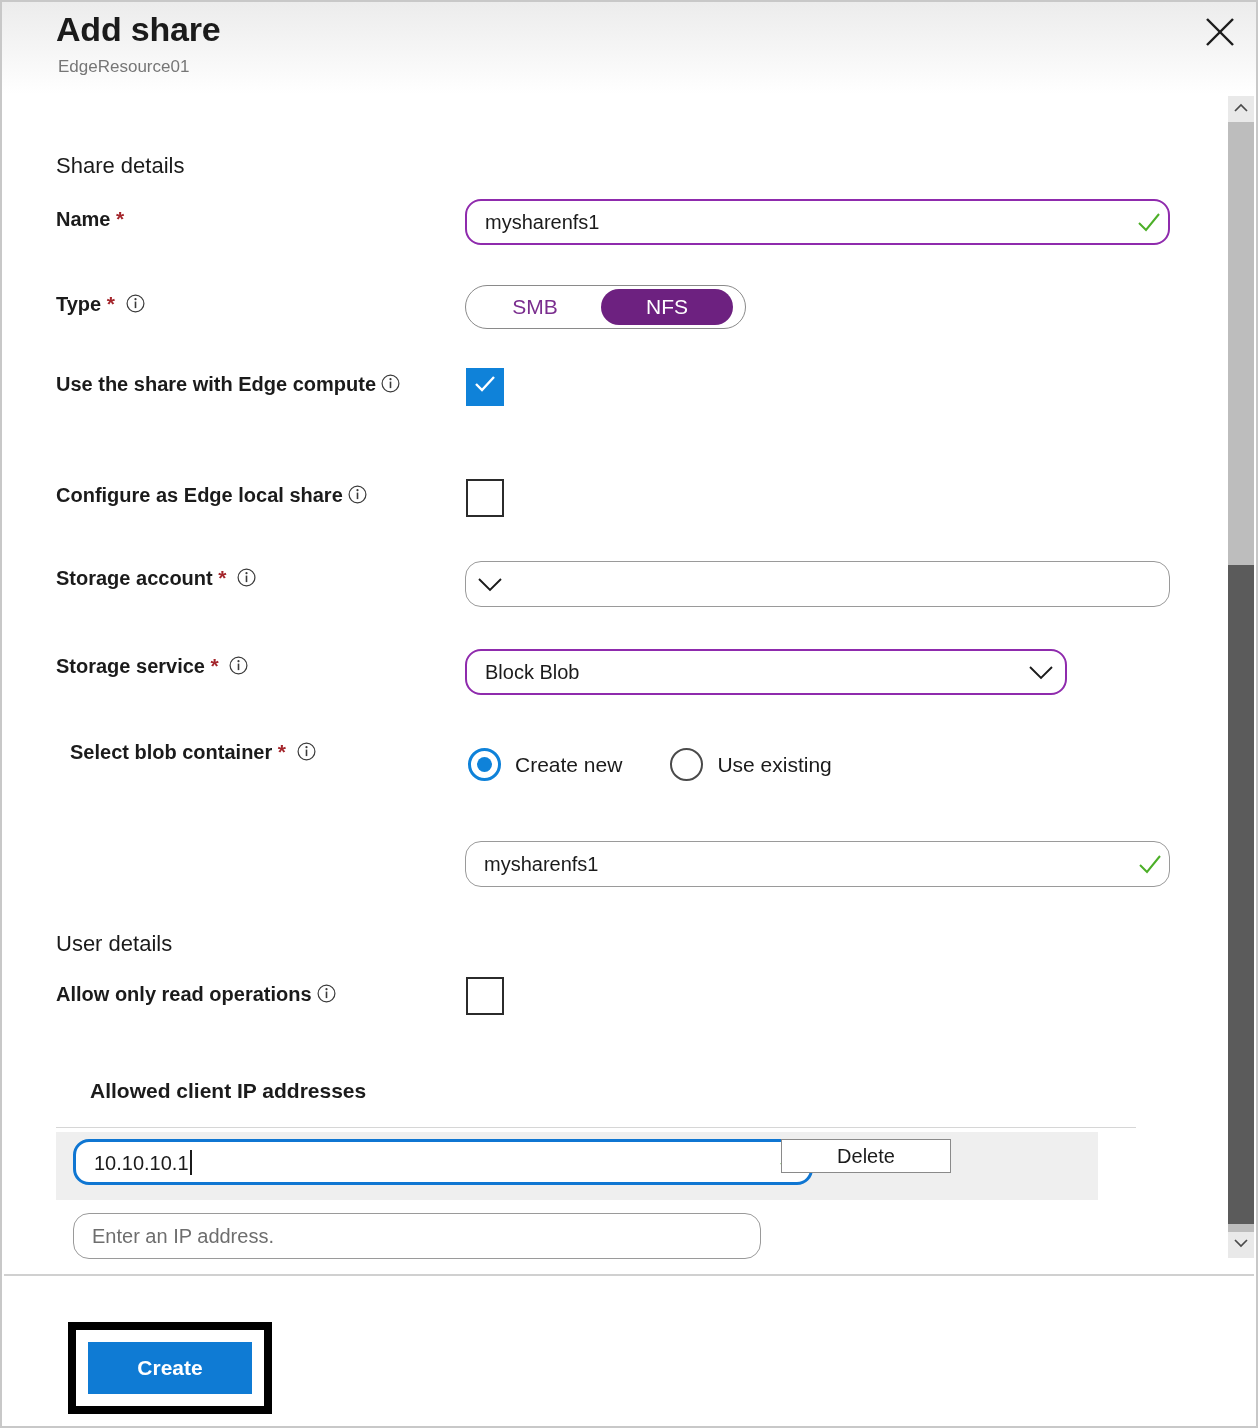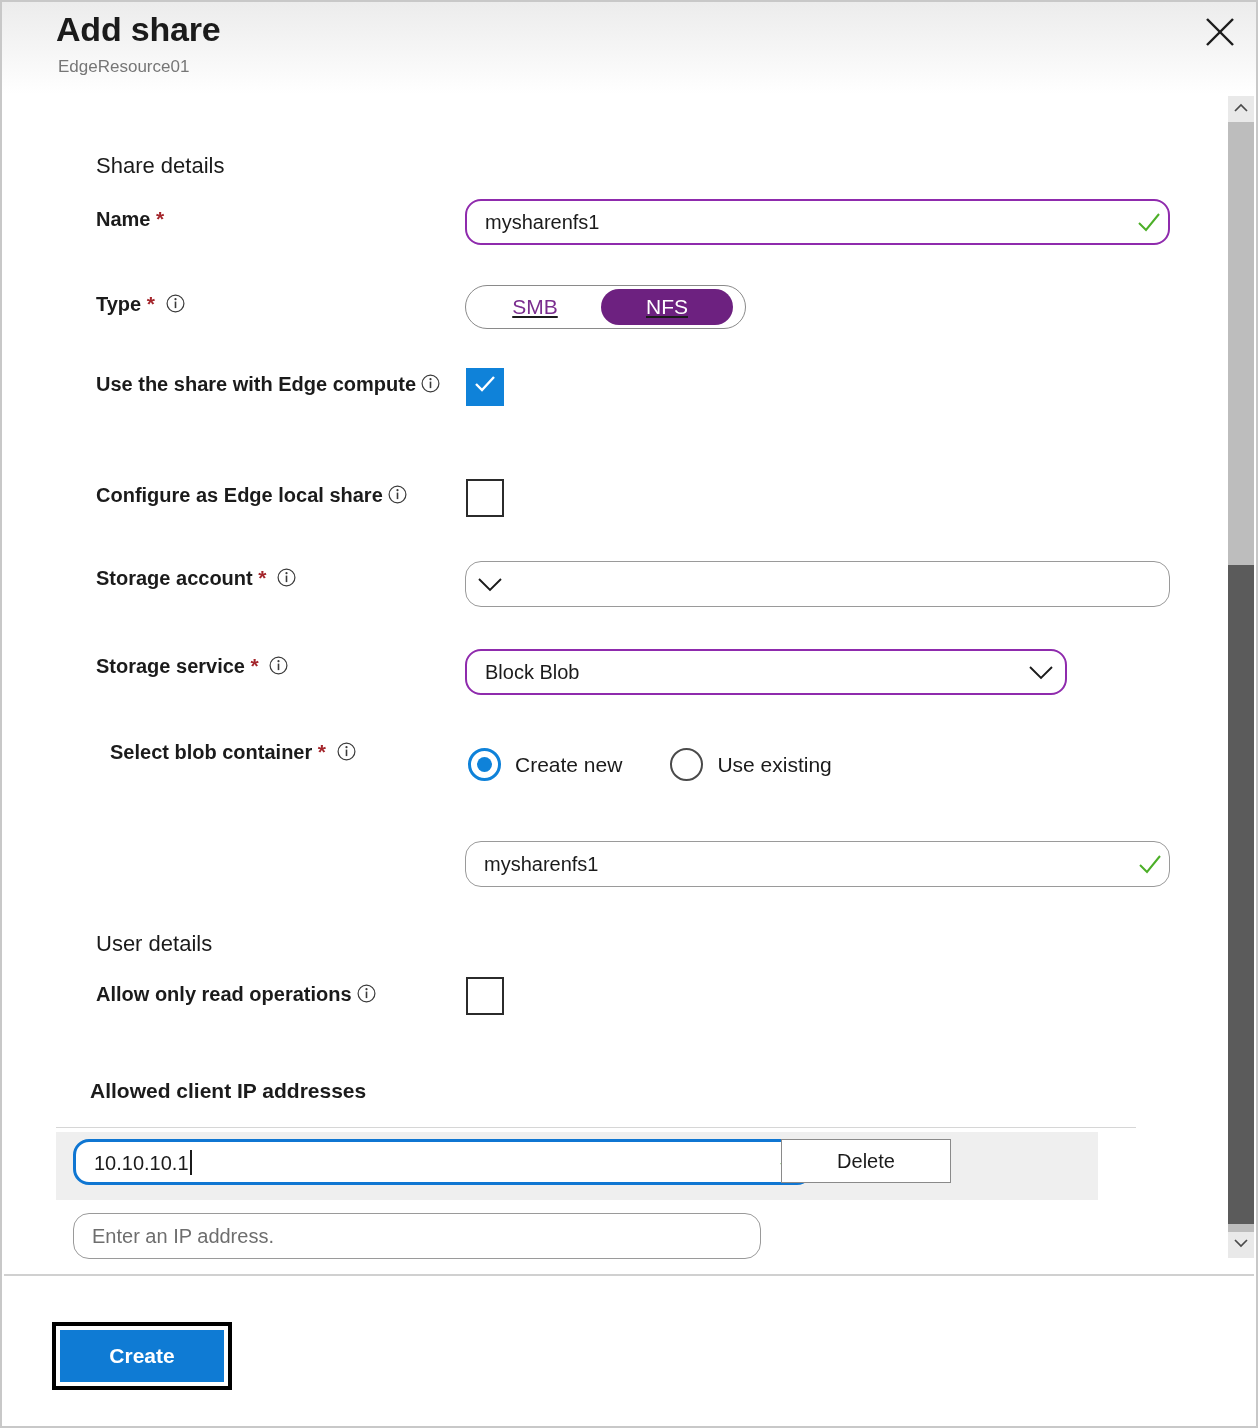"Share details" .row { margin-left: 40px -> none }
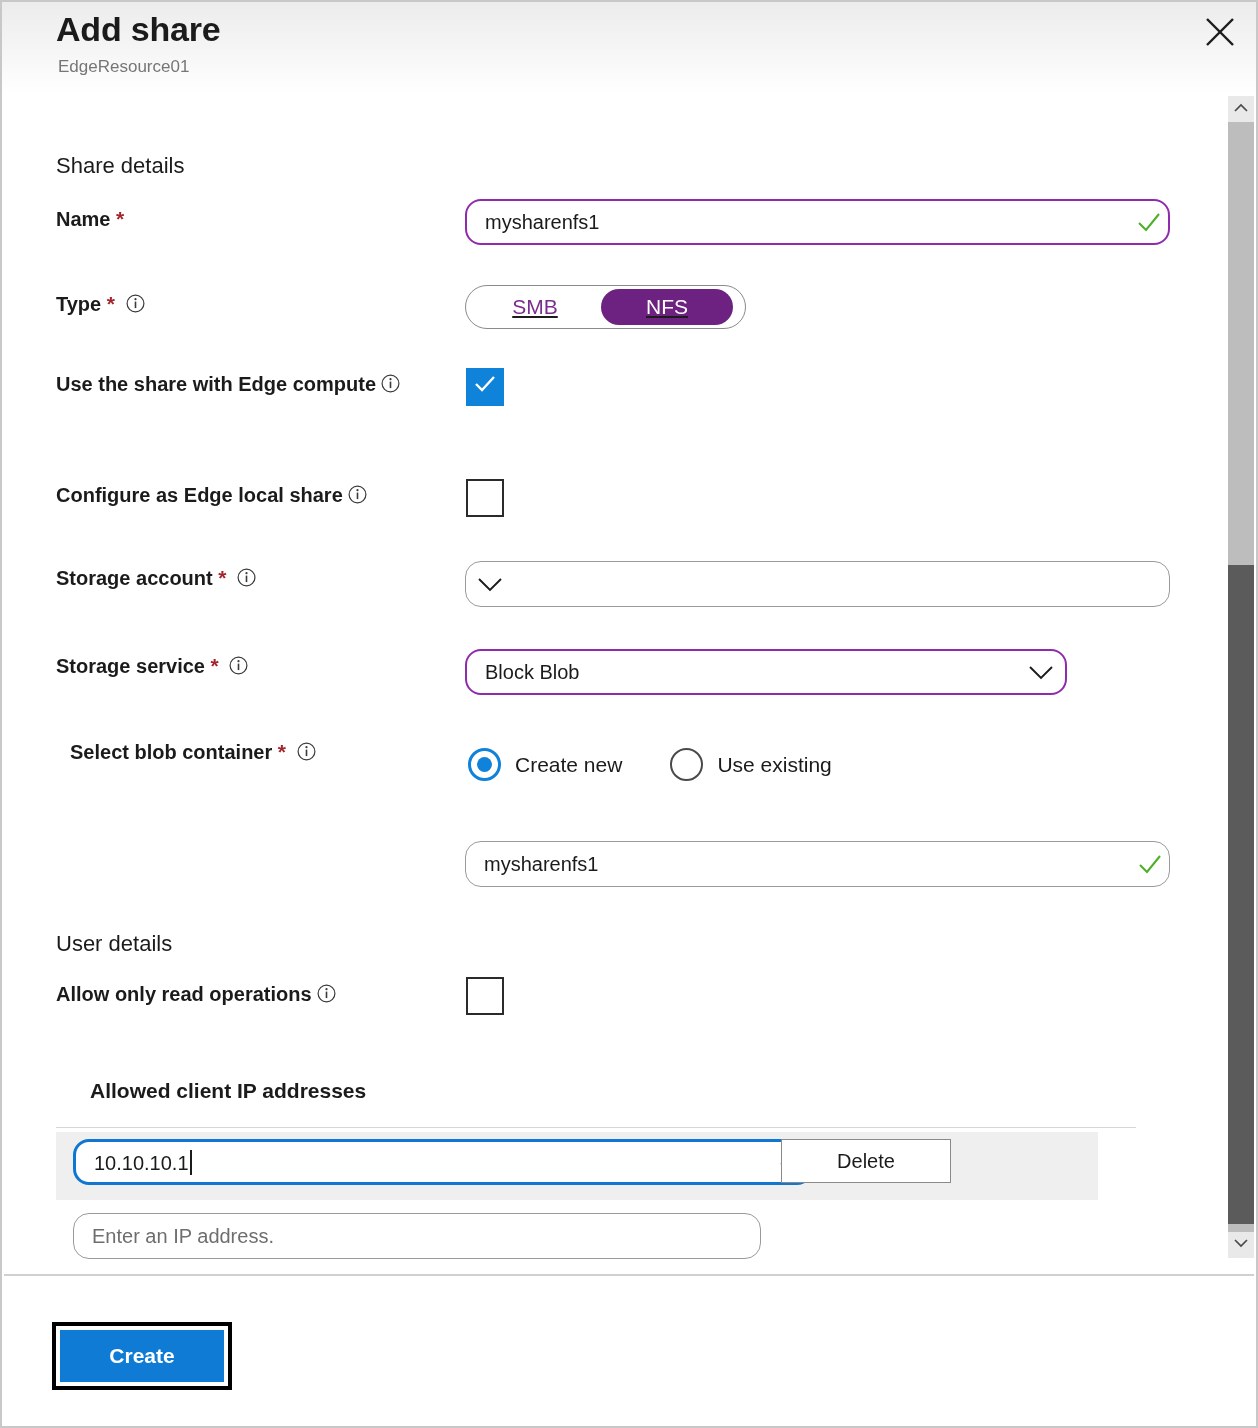"SMB" .toggle { text-decoration: underline -> none }
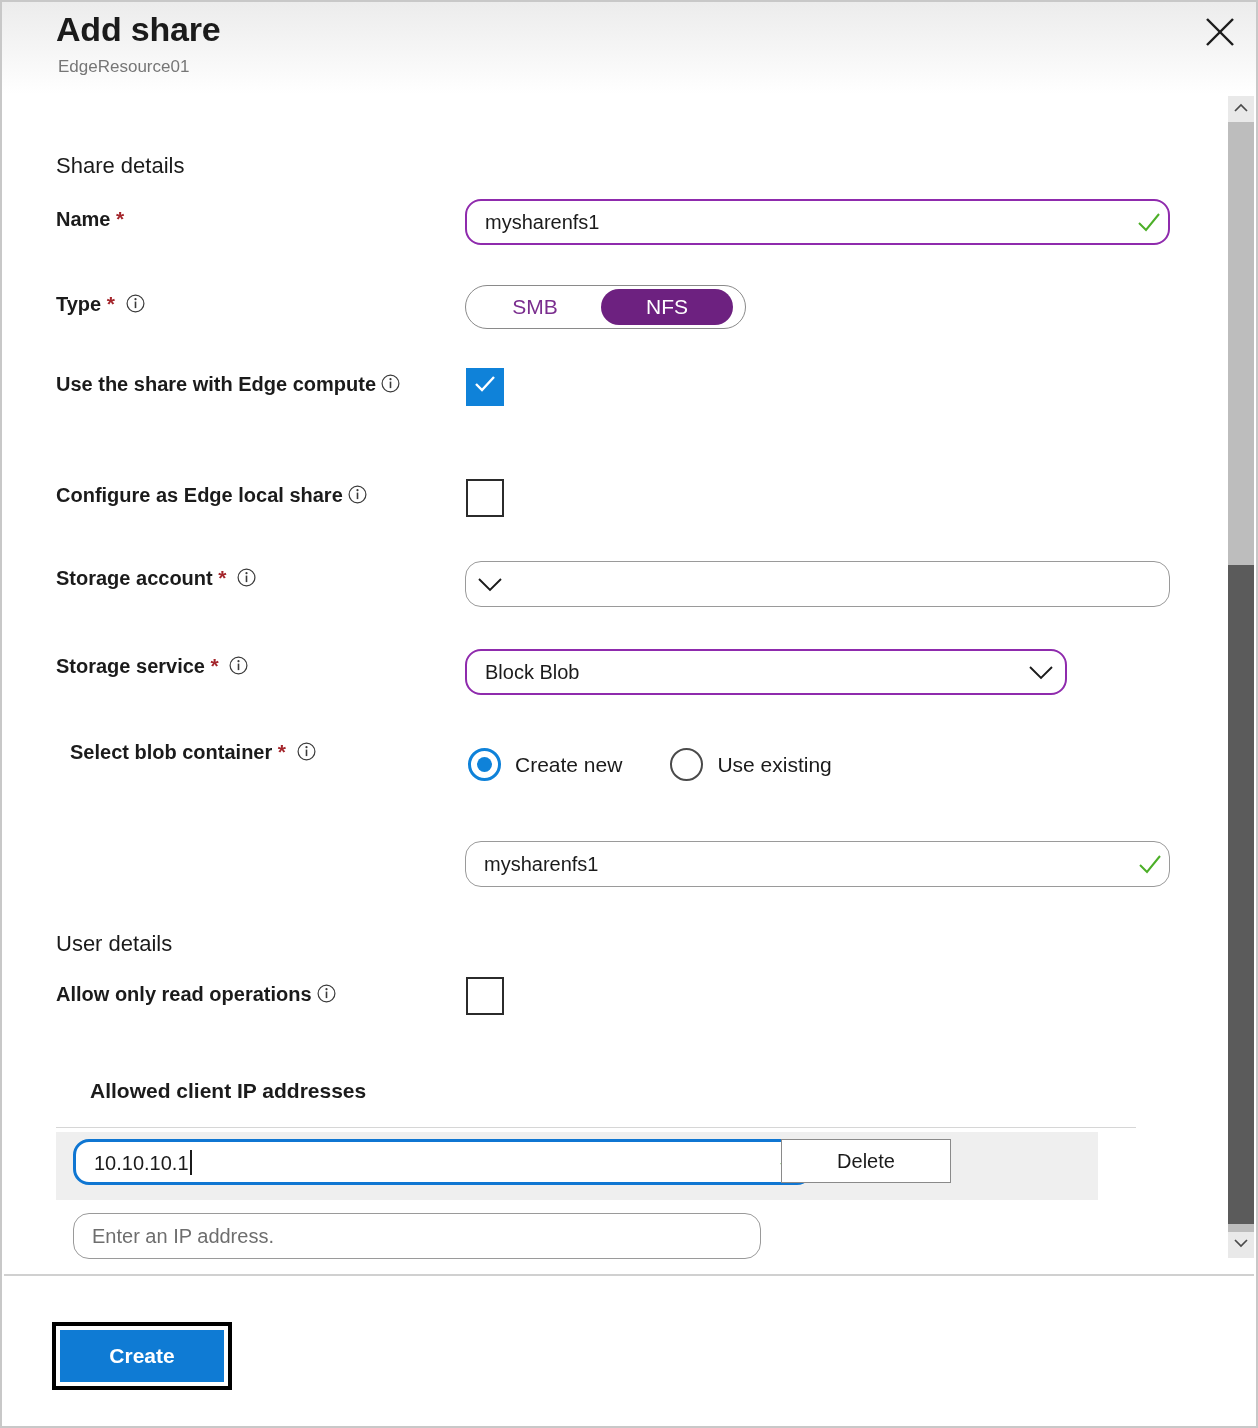"Delete" .btn-delete { height: 44px -> 34px }
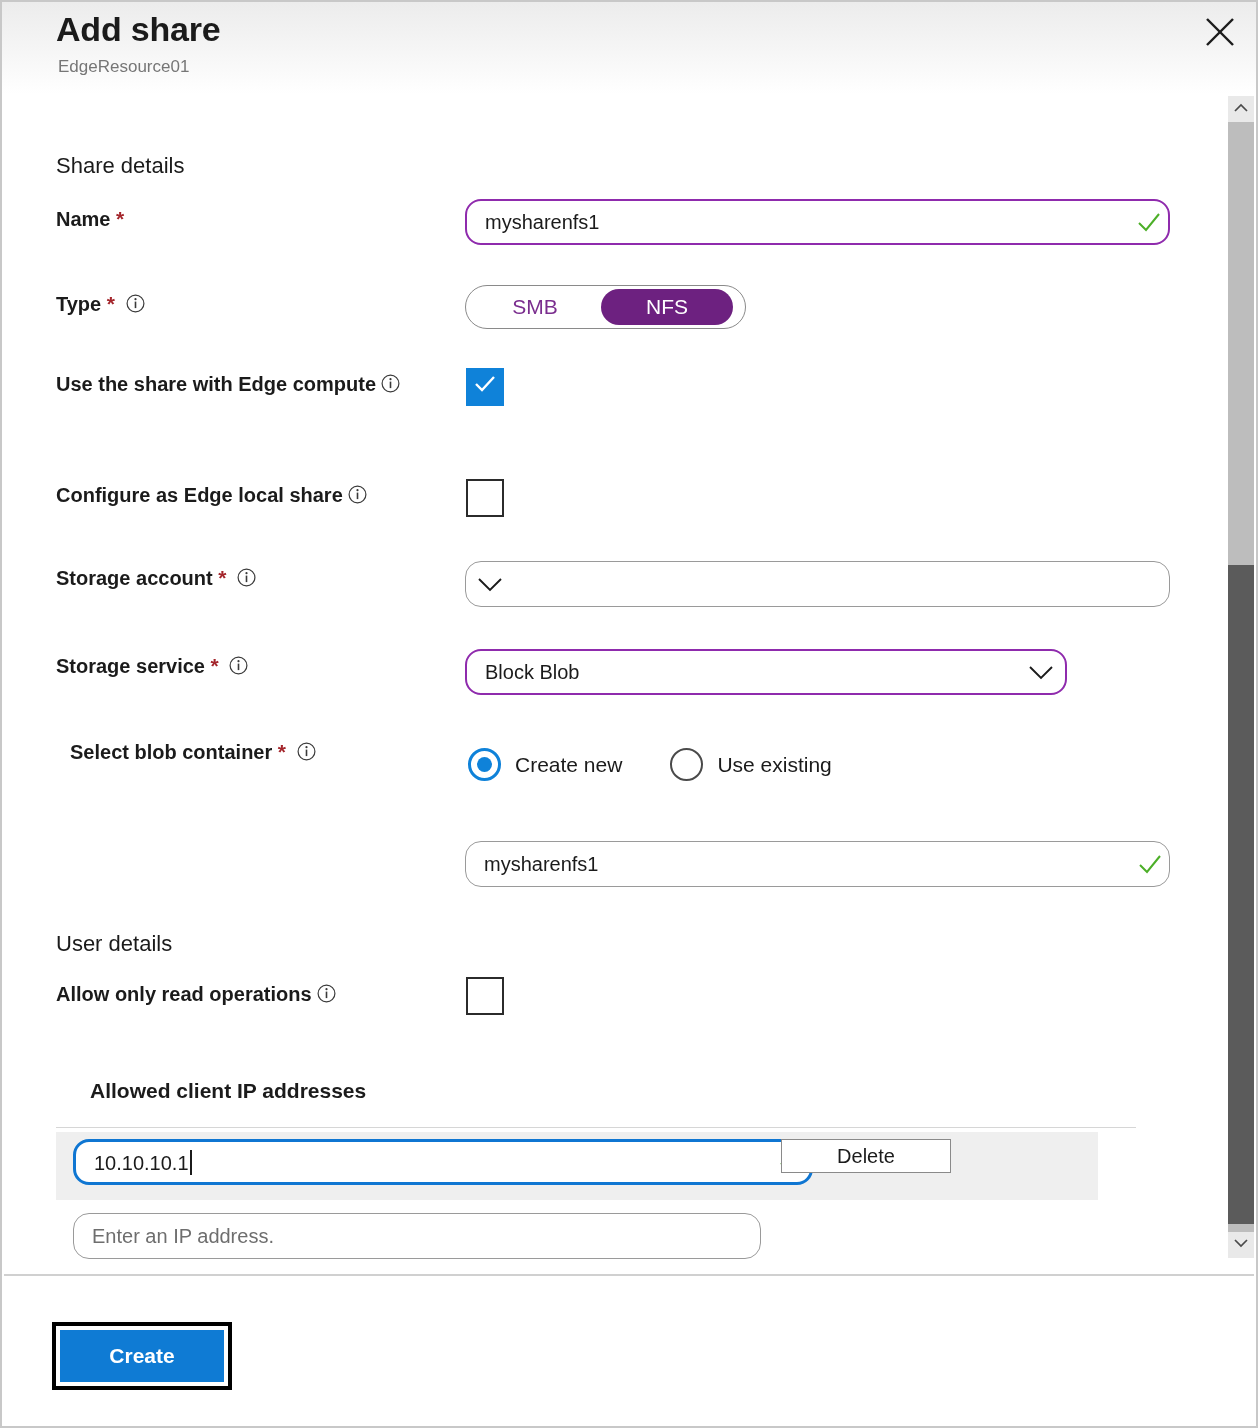"Create" .create-wrap { border: 4px solid #000000 -> 8px solid #000000; left: 50px -> 66px; padding: 4px -> 12px }
